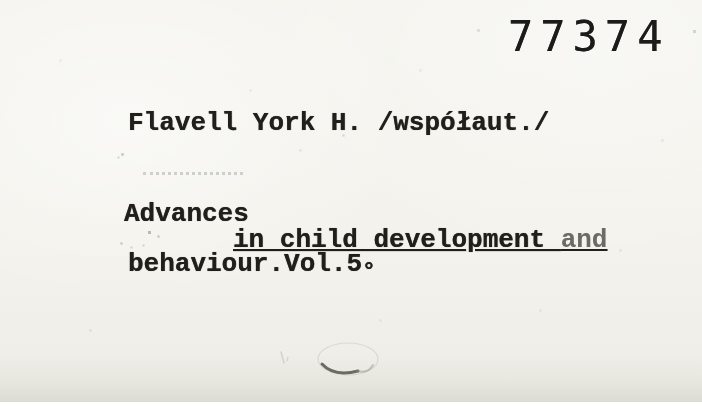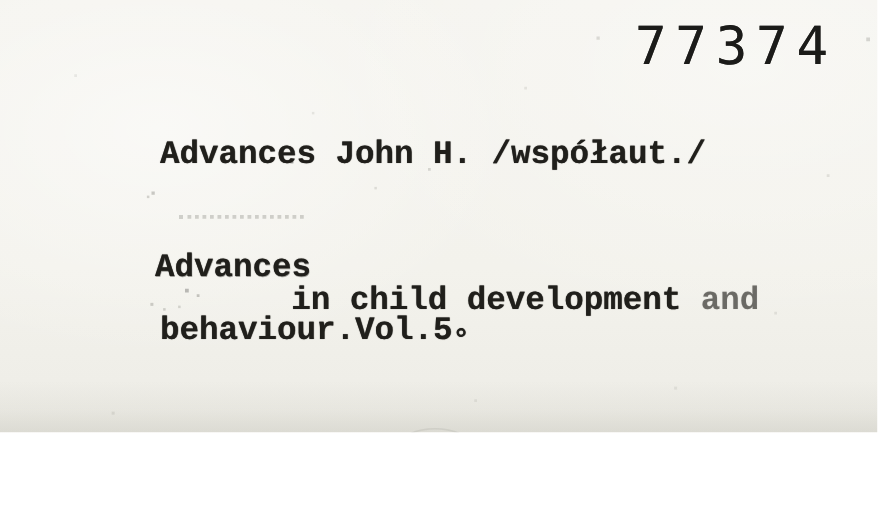"77374" .card { height: 346px -> 402px }
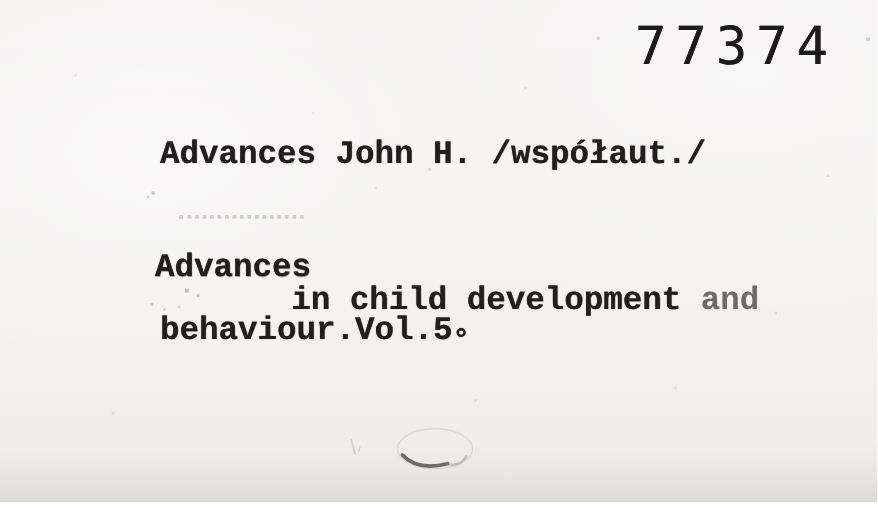"Advances John H. /współaut./" div.typed { text: Advances John -> Flavell York }
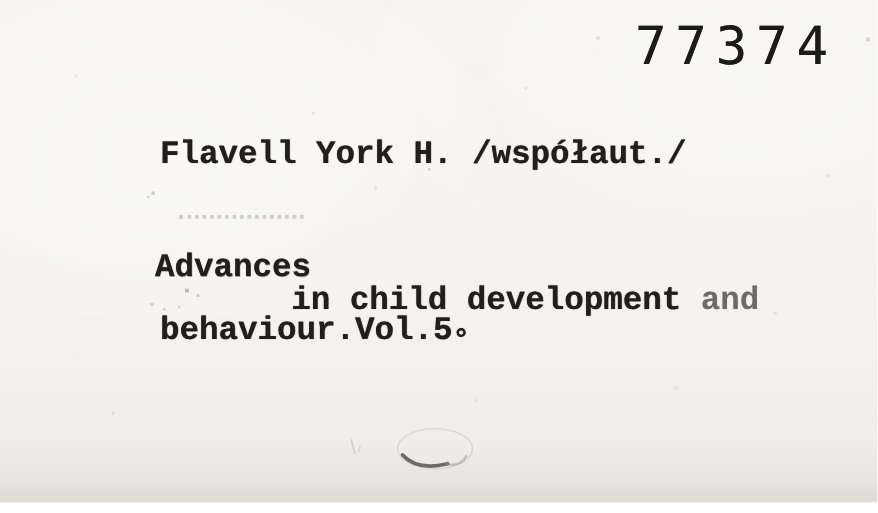"in child development and" .l-title2 { text-decoration: none -> underline }
